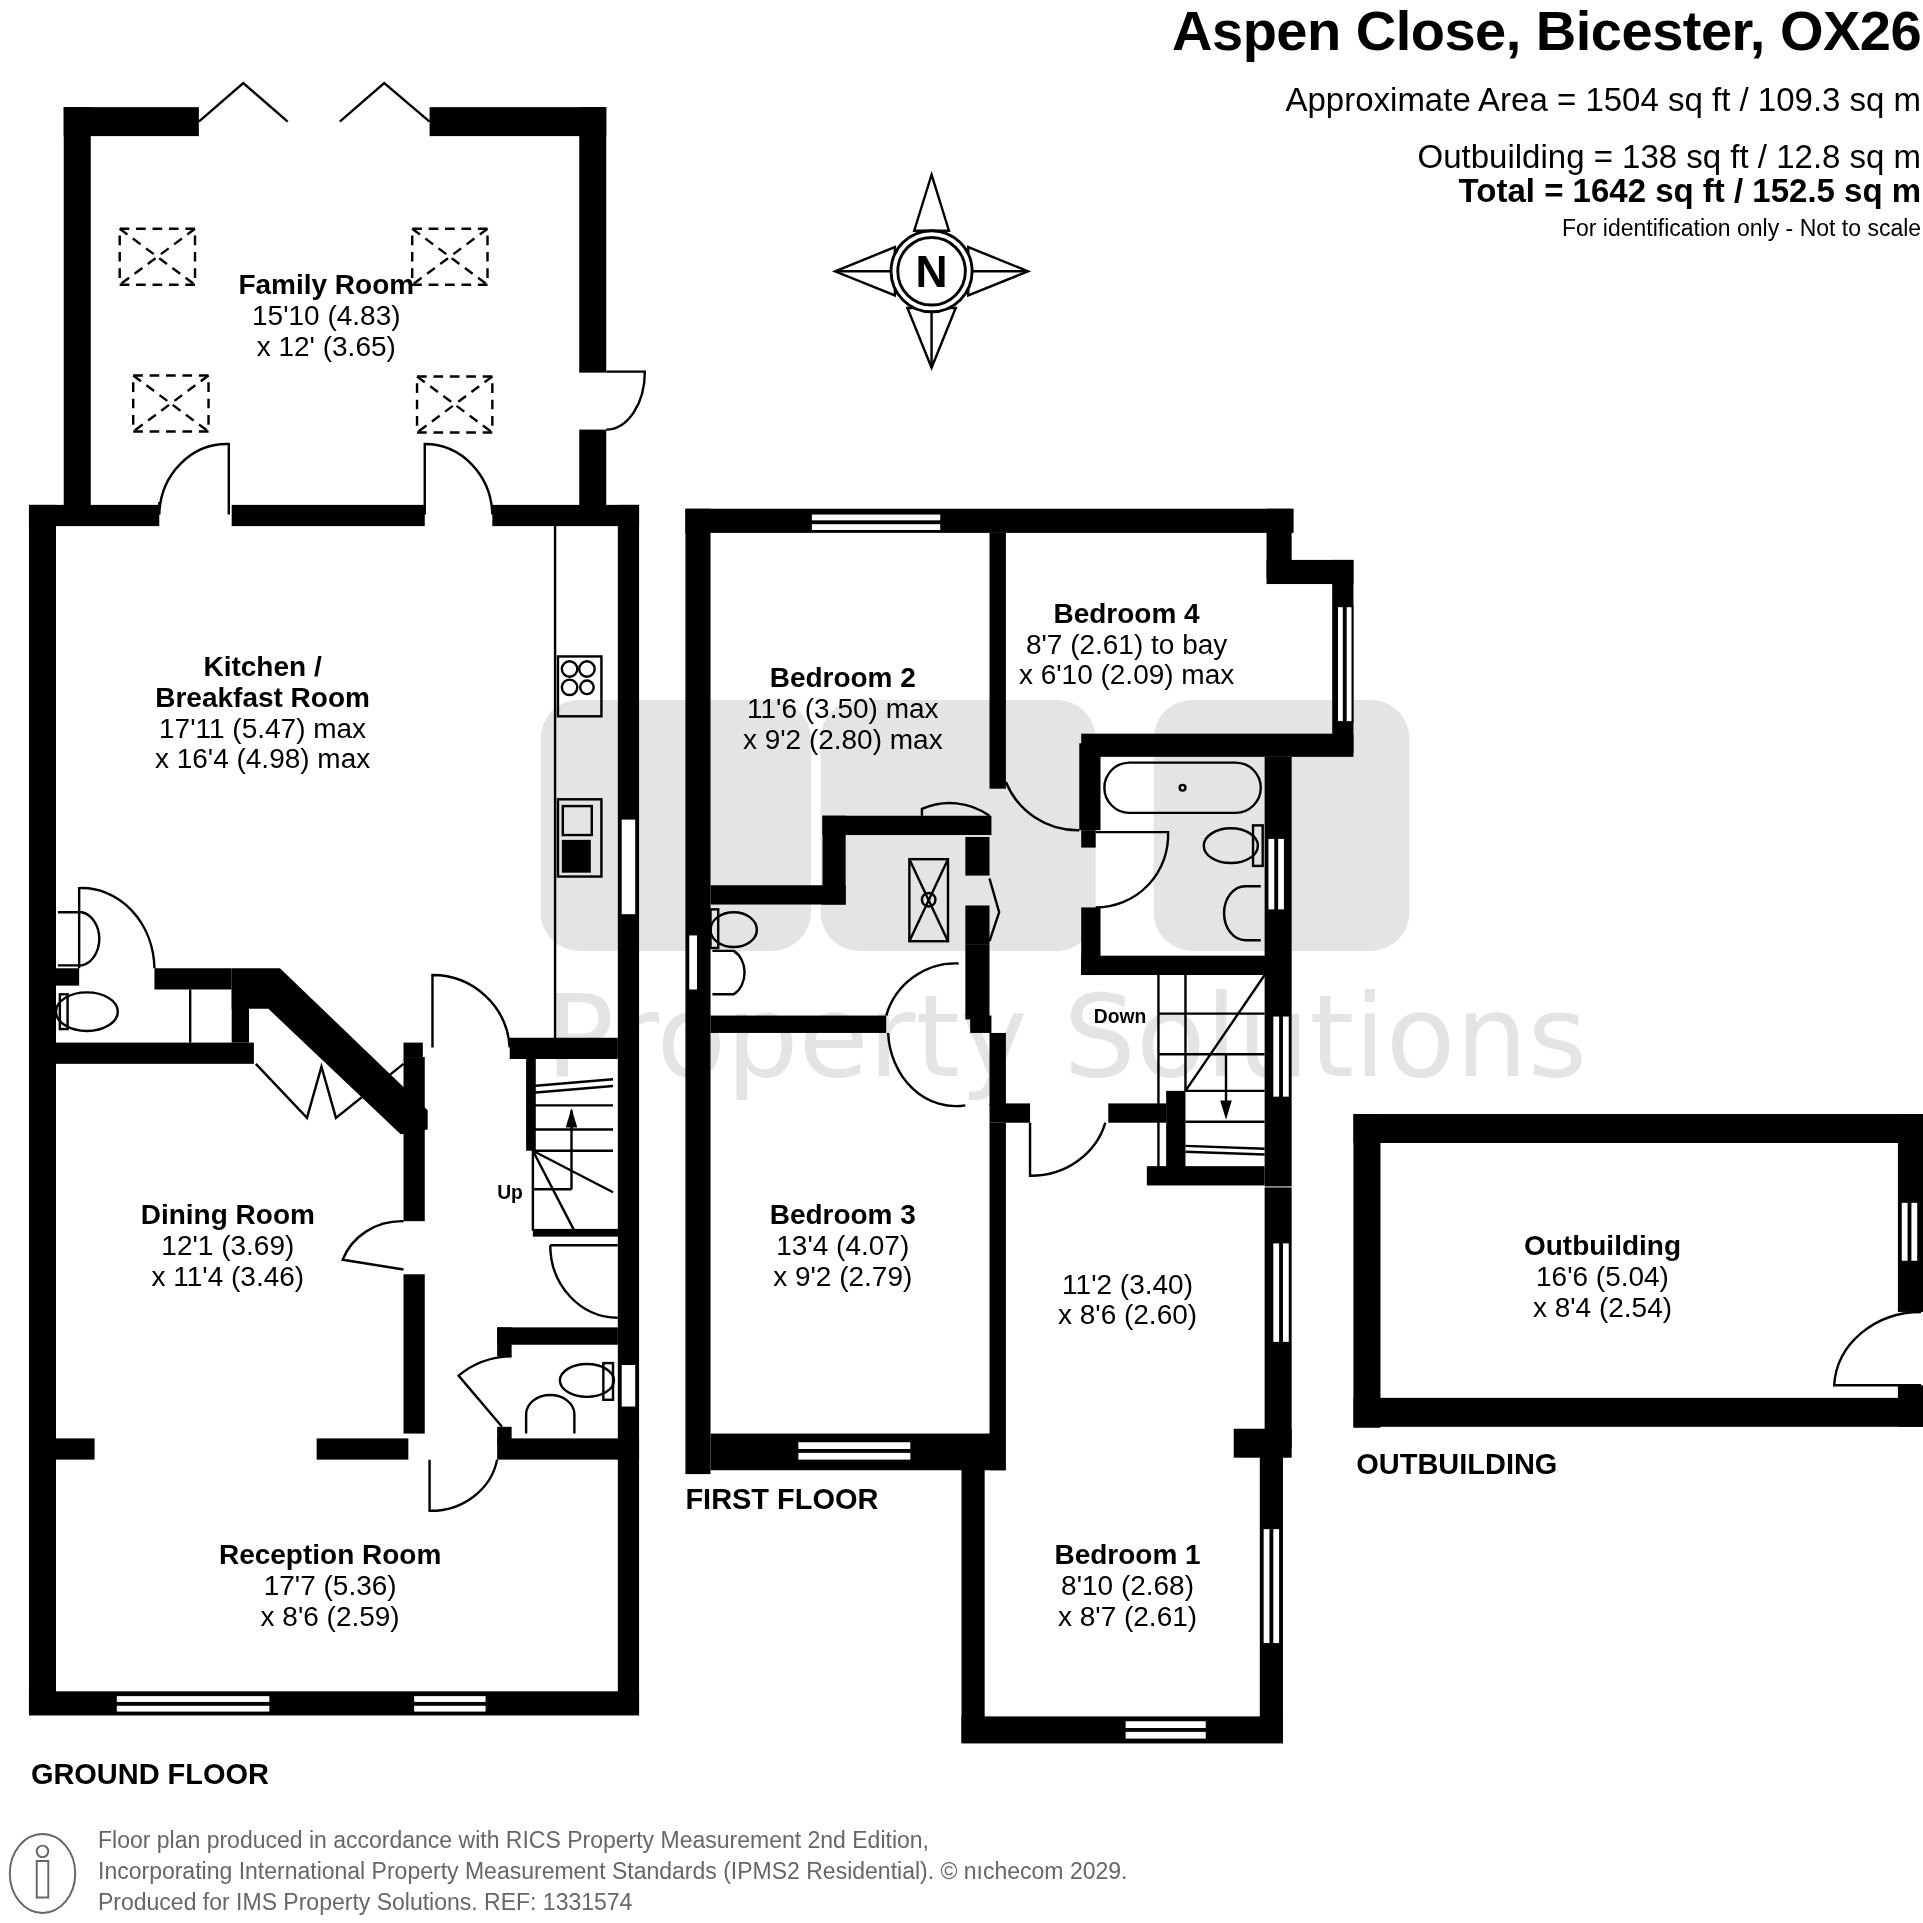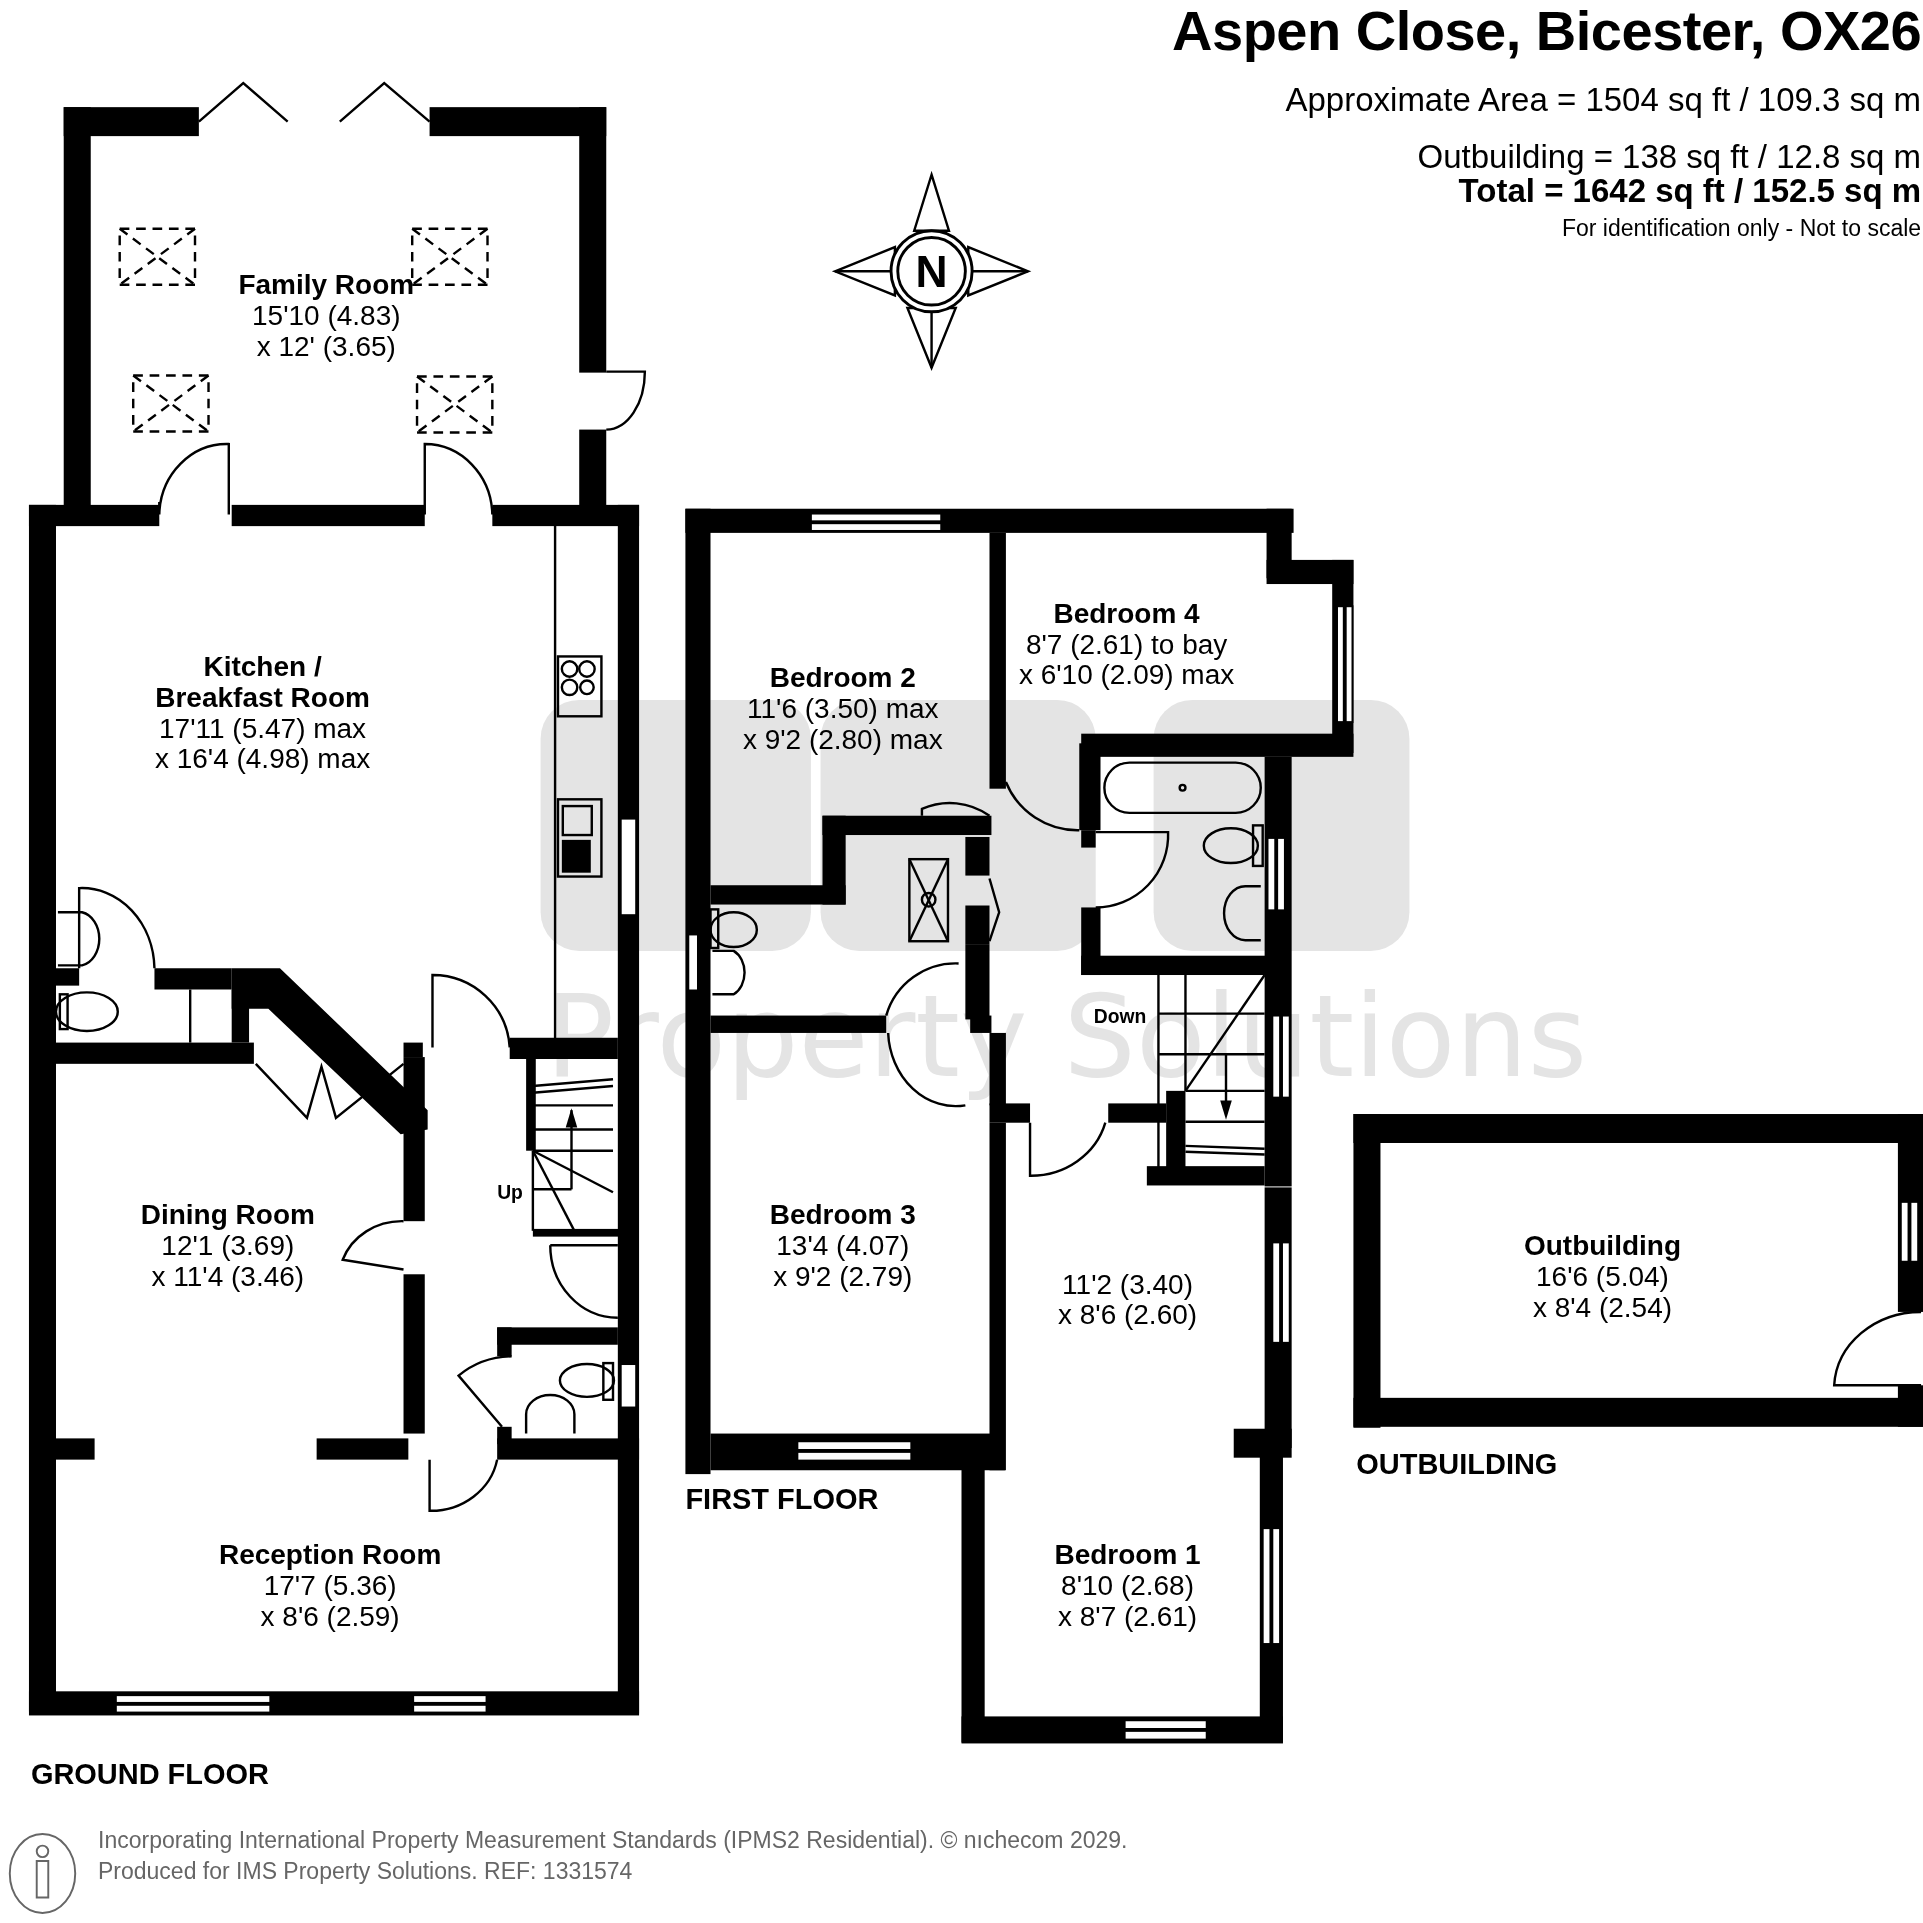"Floor plan produced in accordance" div { html: none -> <div>Floor plan produced in accordance with RICS Property Measurement 2nd Edition,</div> }
